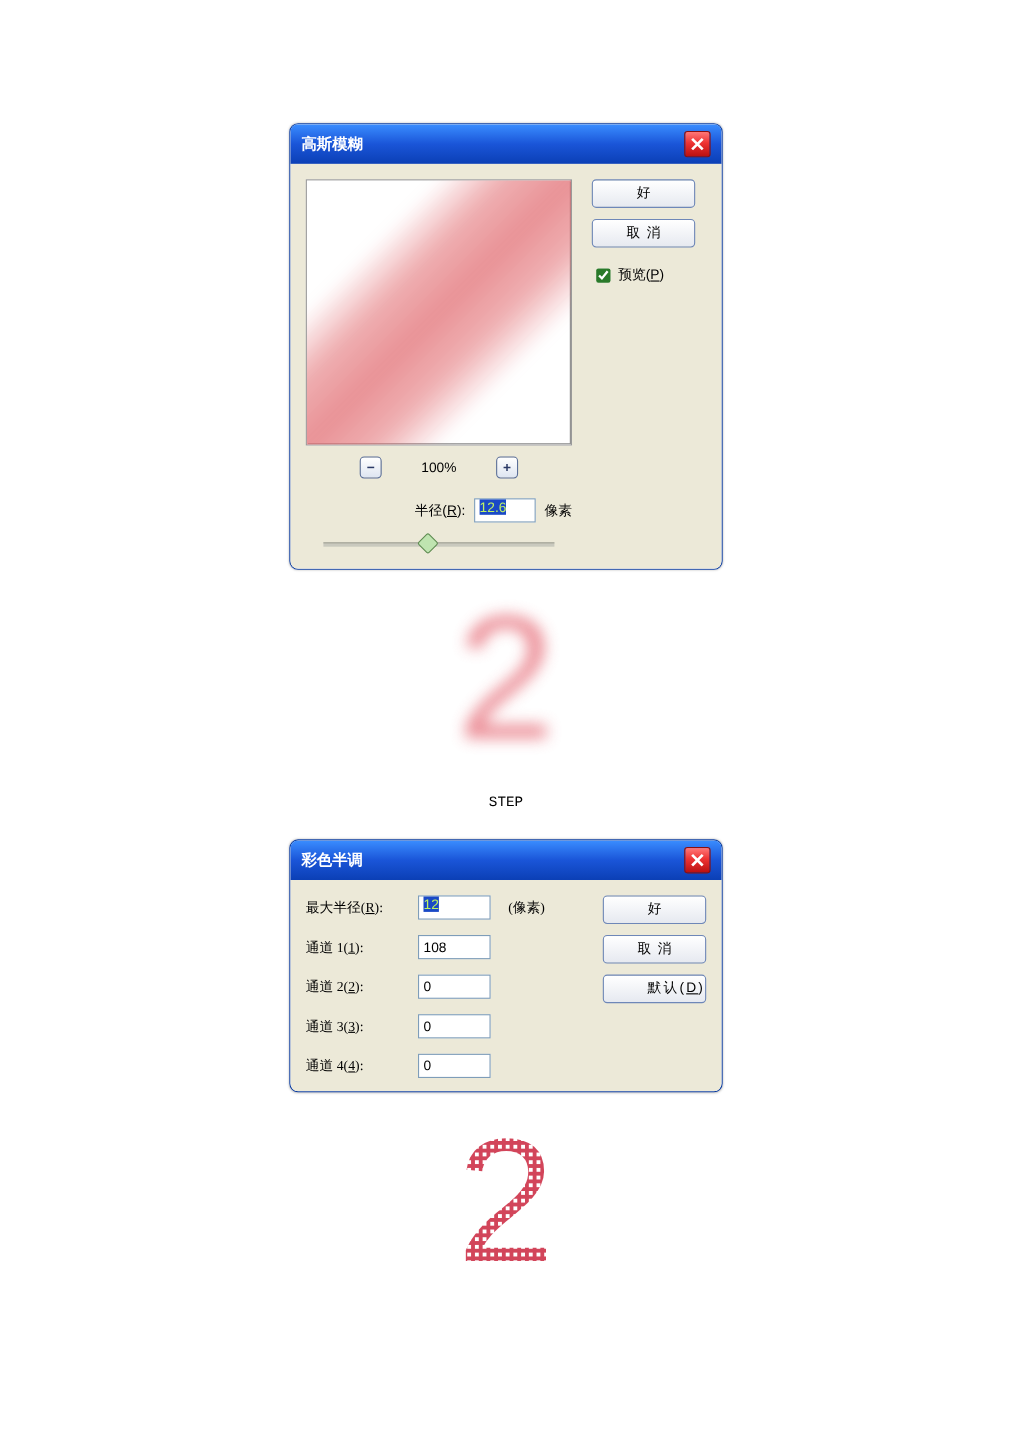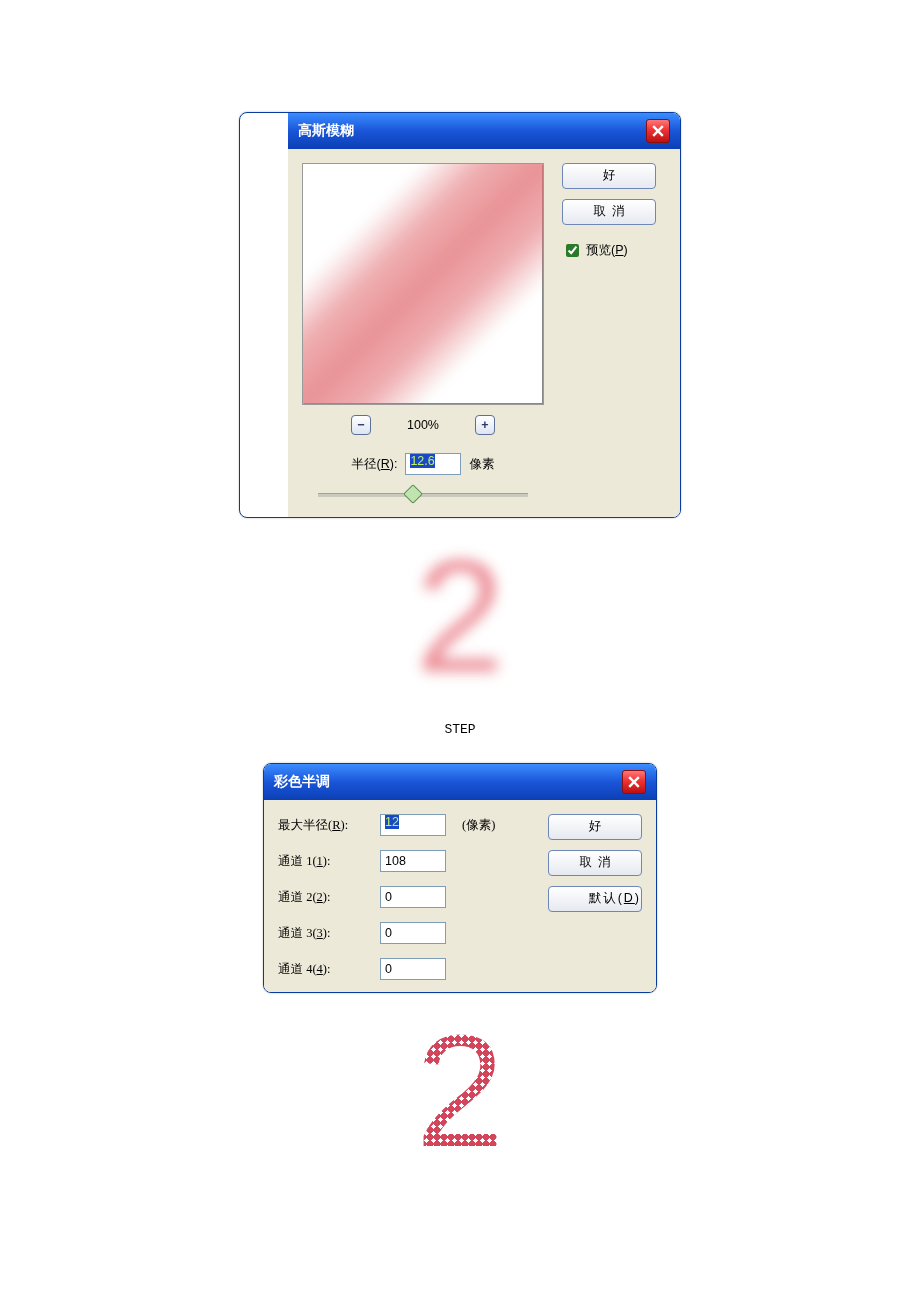"高斯模糊" .gauss-wrap { padding-left: 48px -> none }
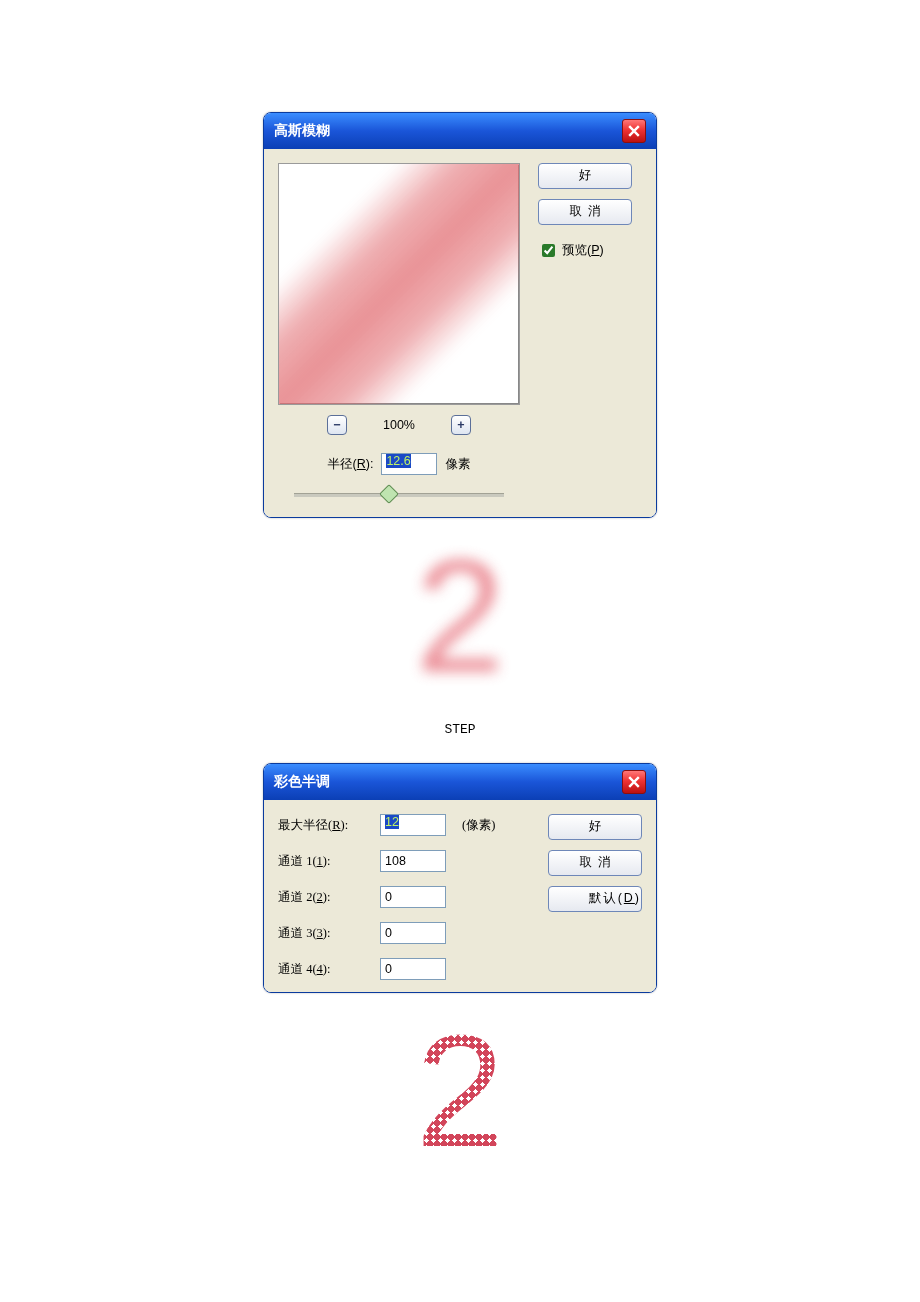"半径(R):" .gauss-radius-row { justify-content: center -> flex-end }
